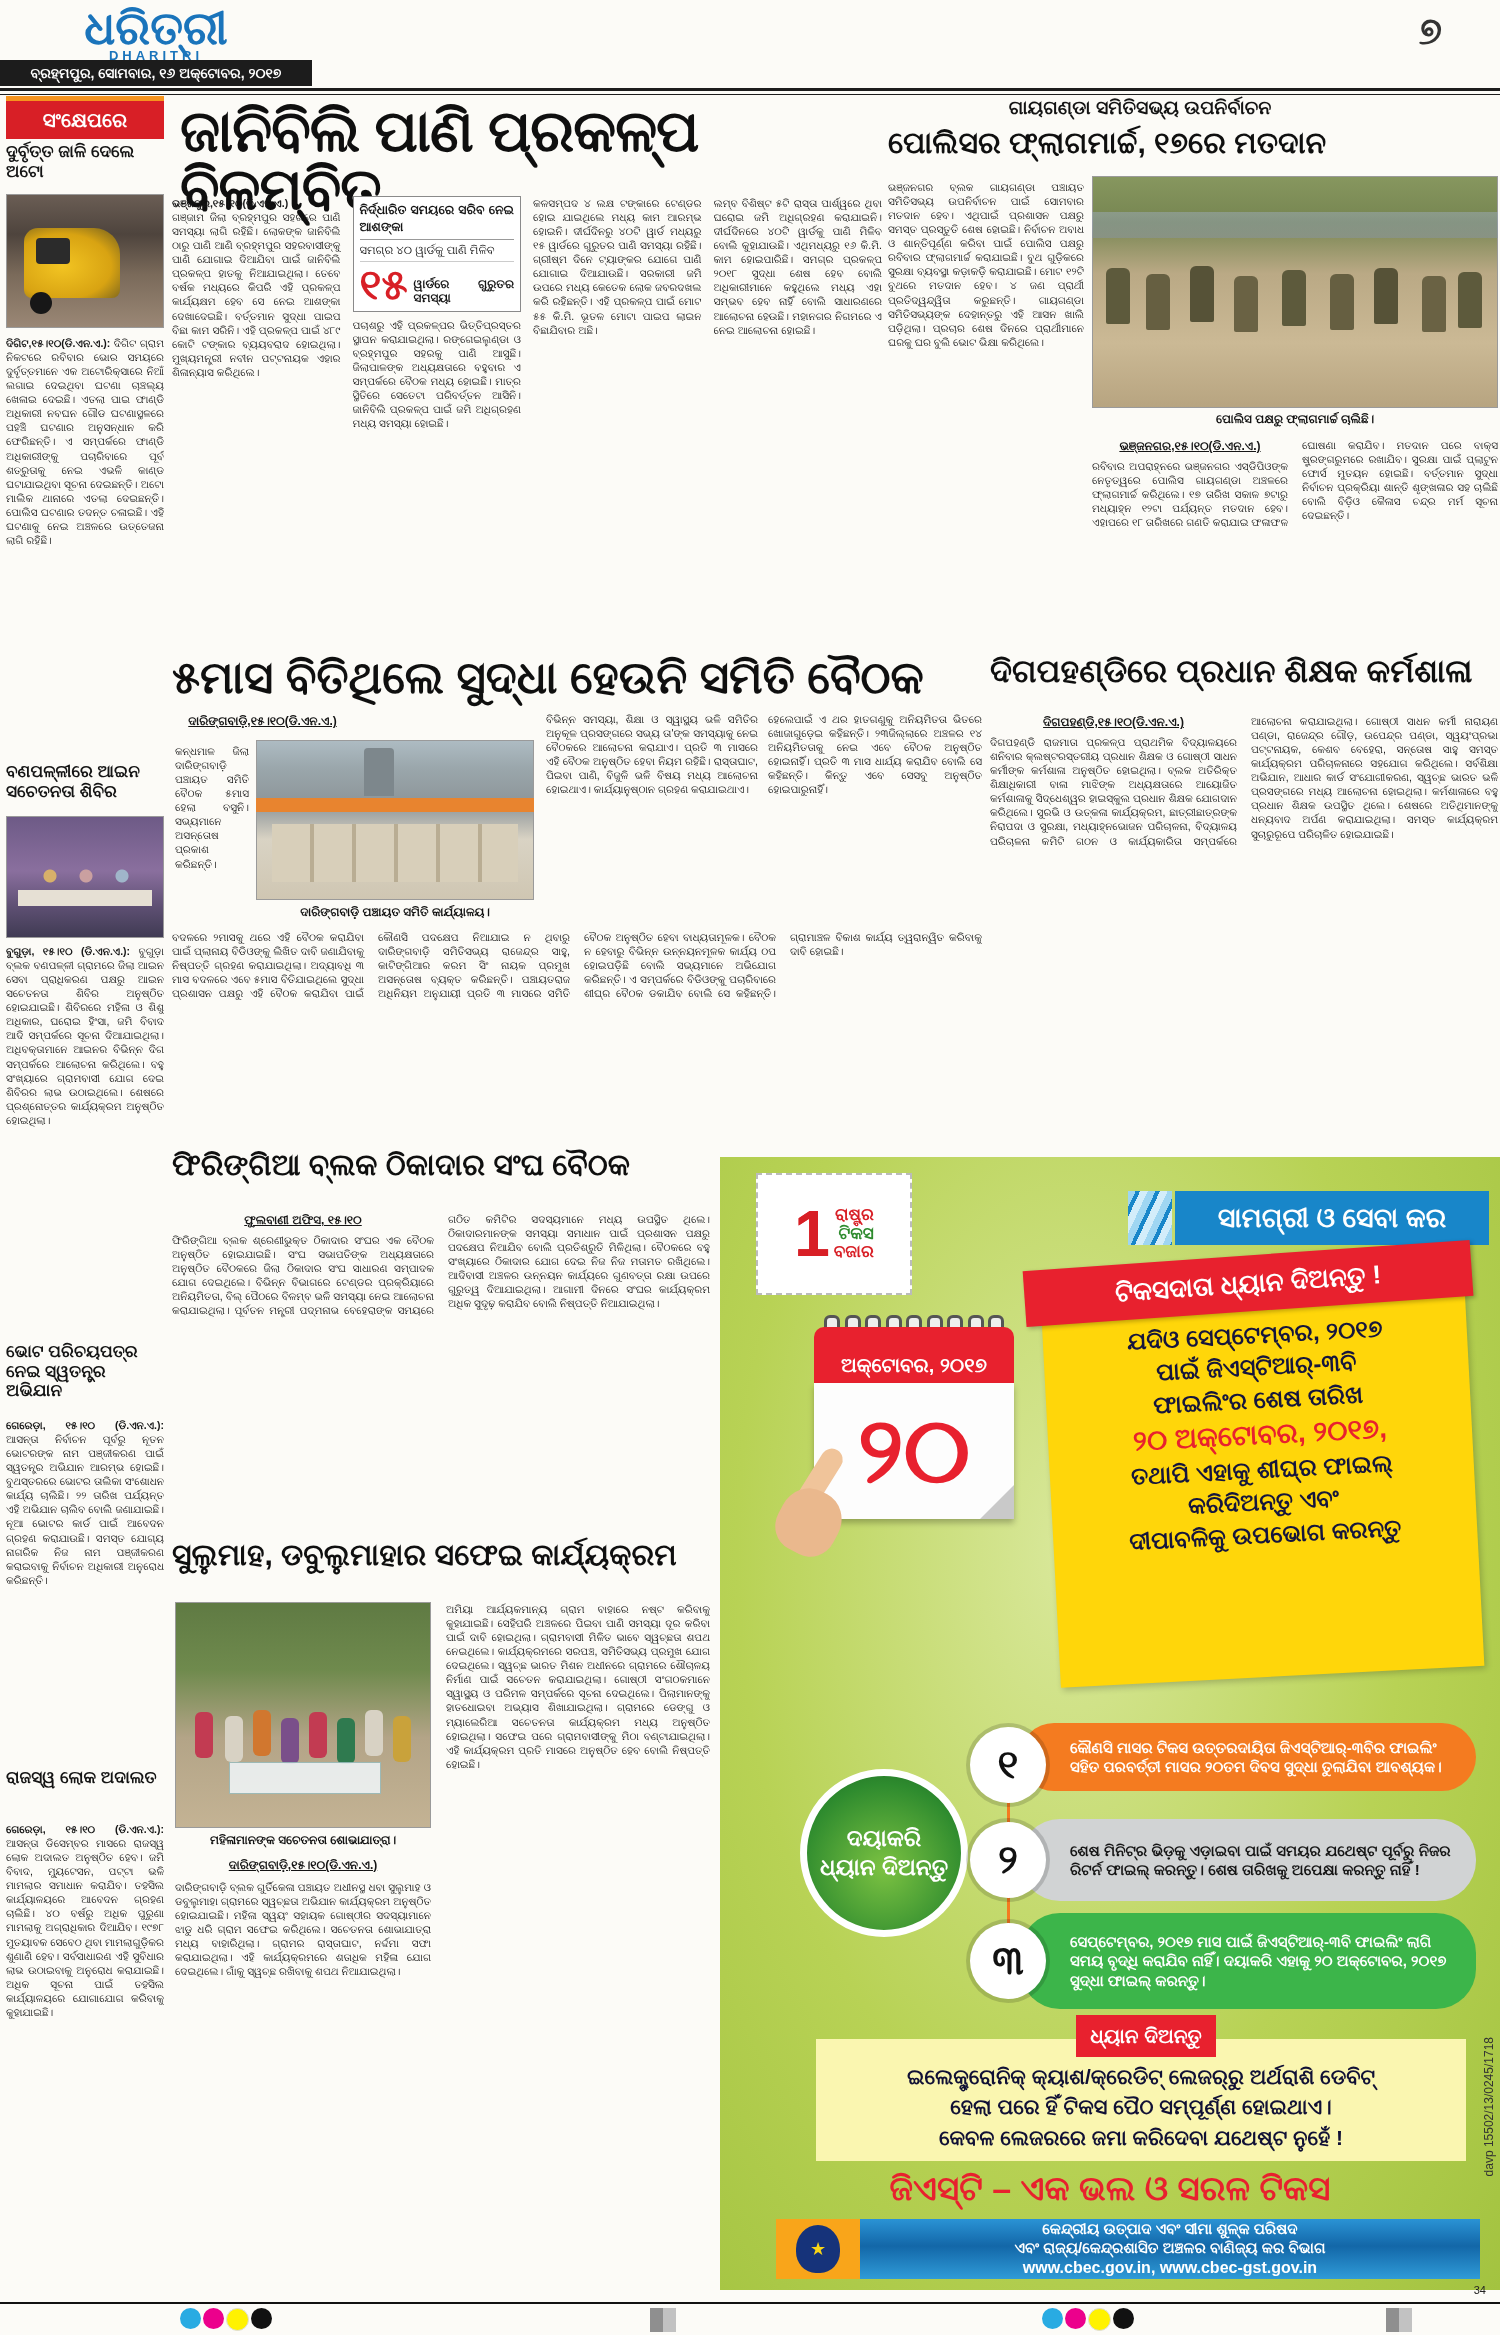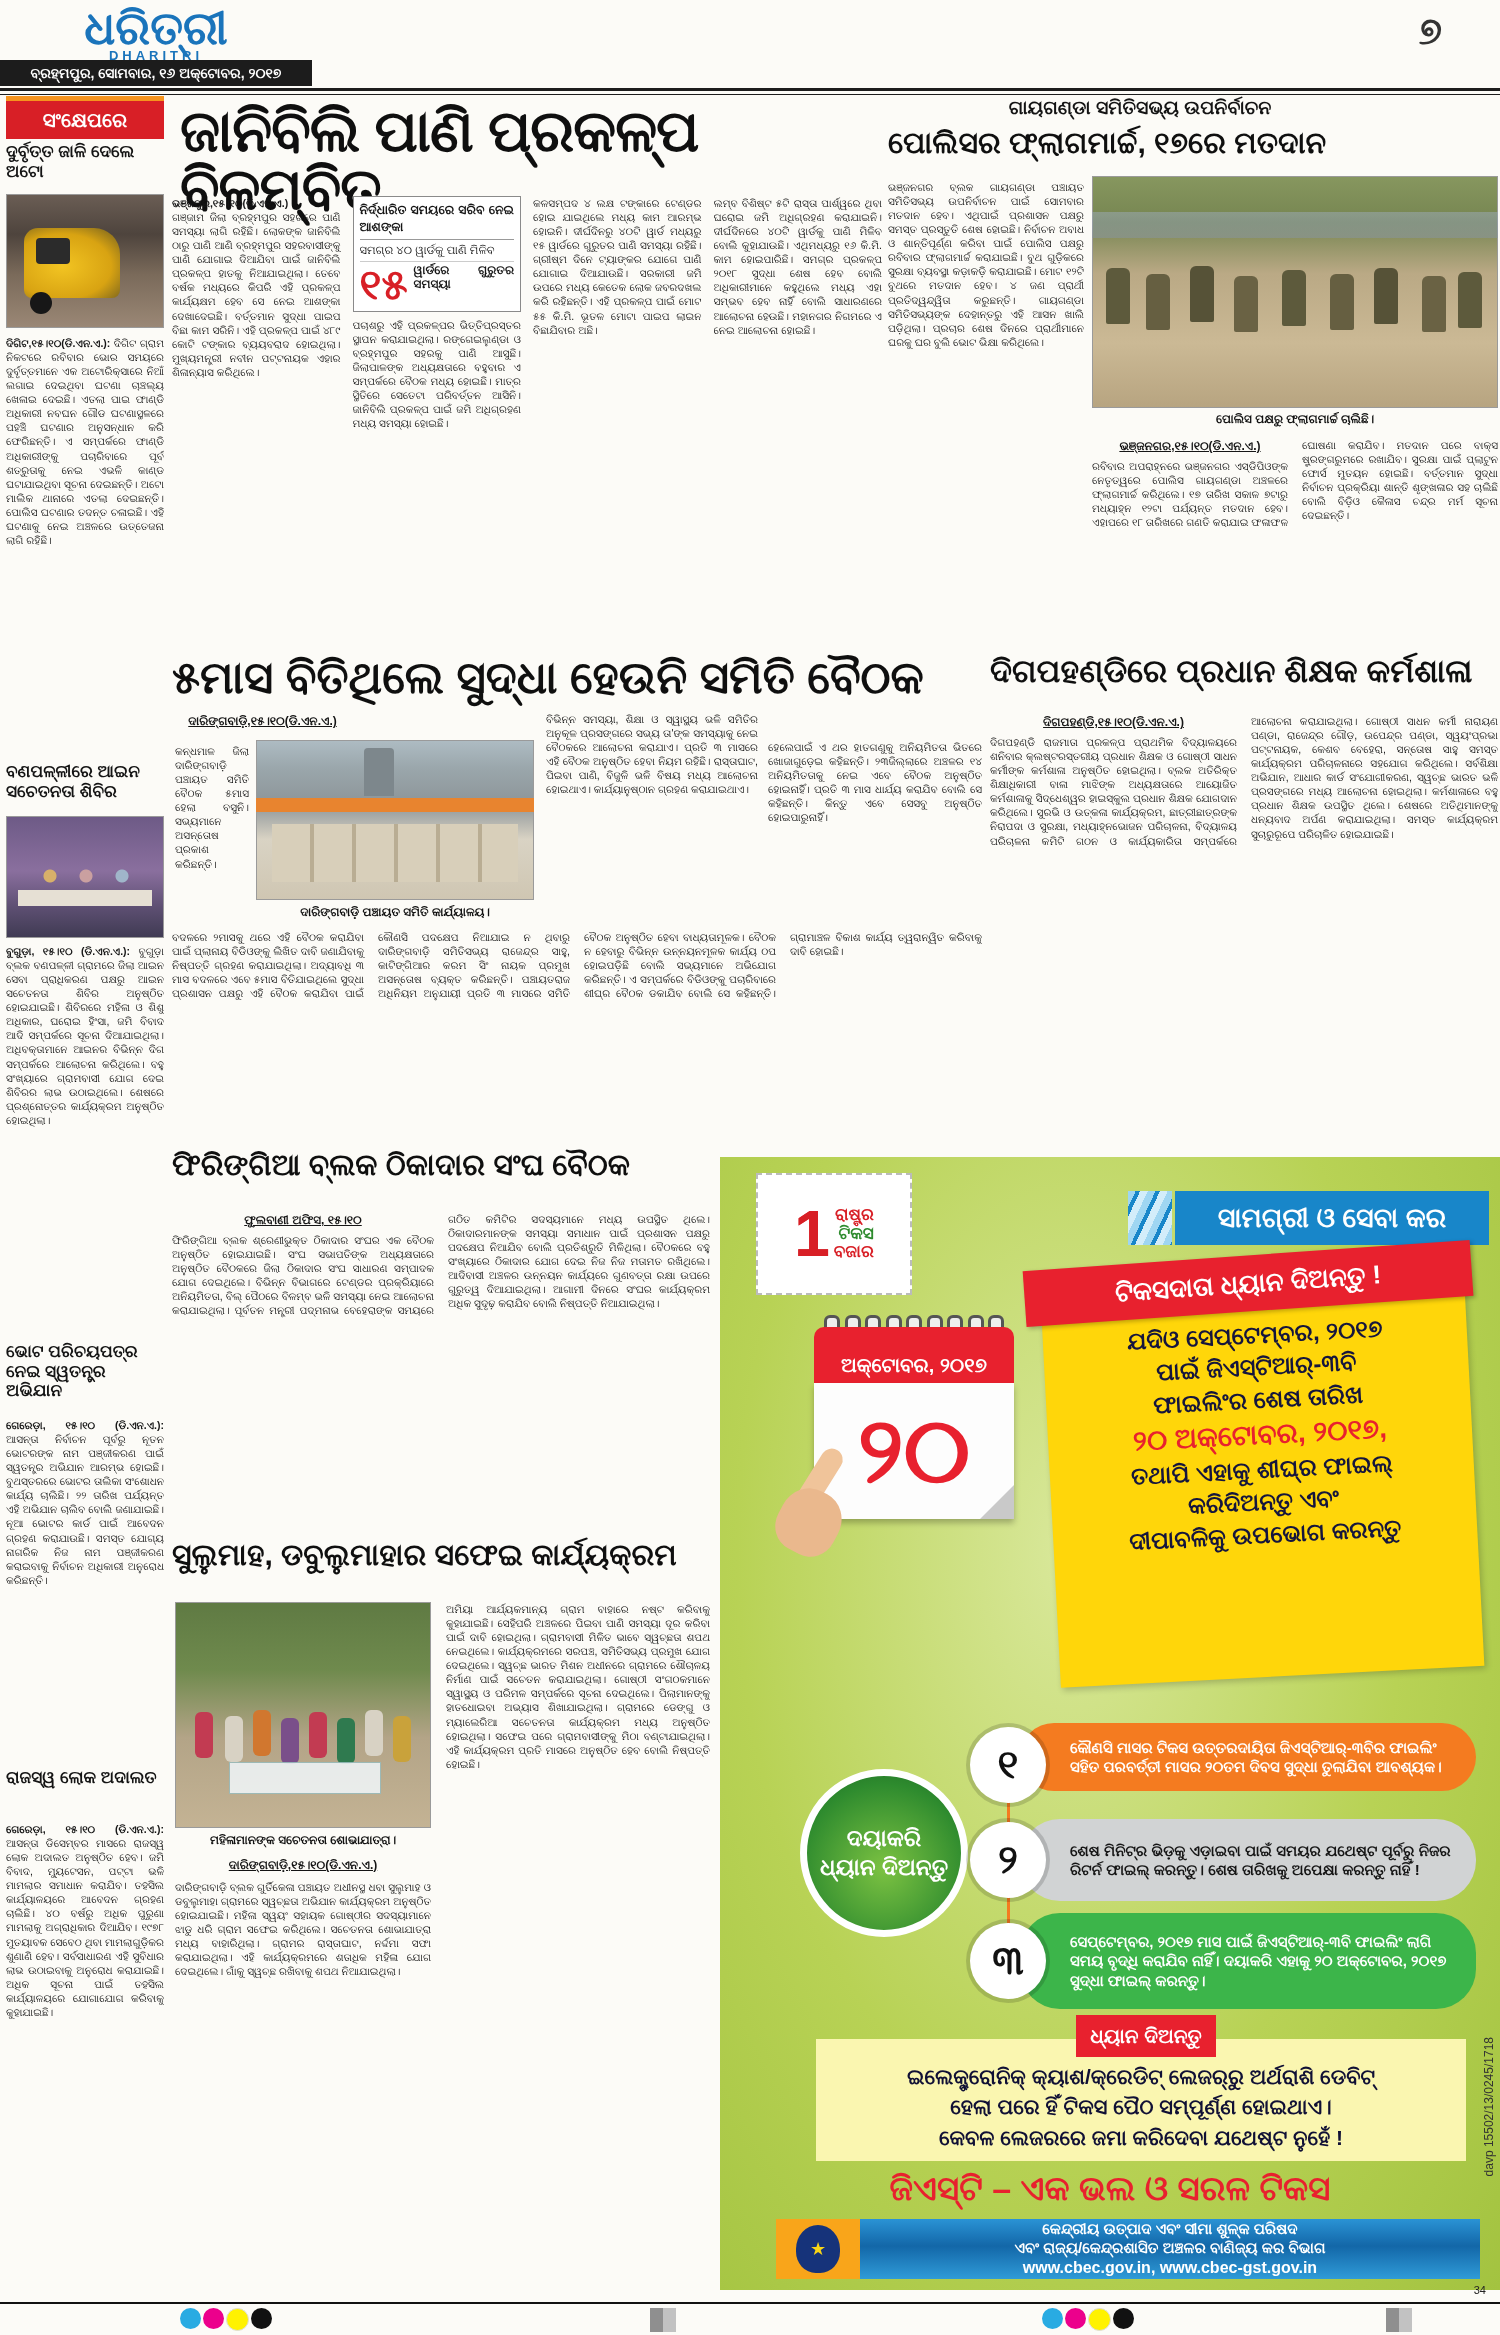"୧୫" .infobox .nrow { align-items: flex-start -> flex-end }
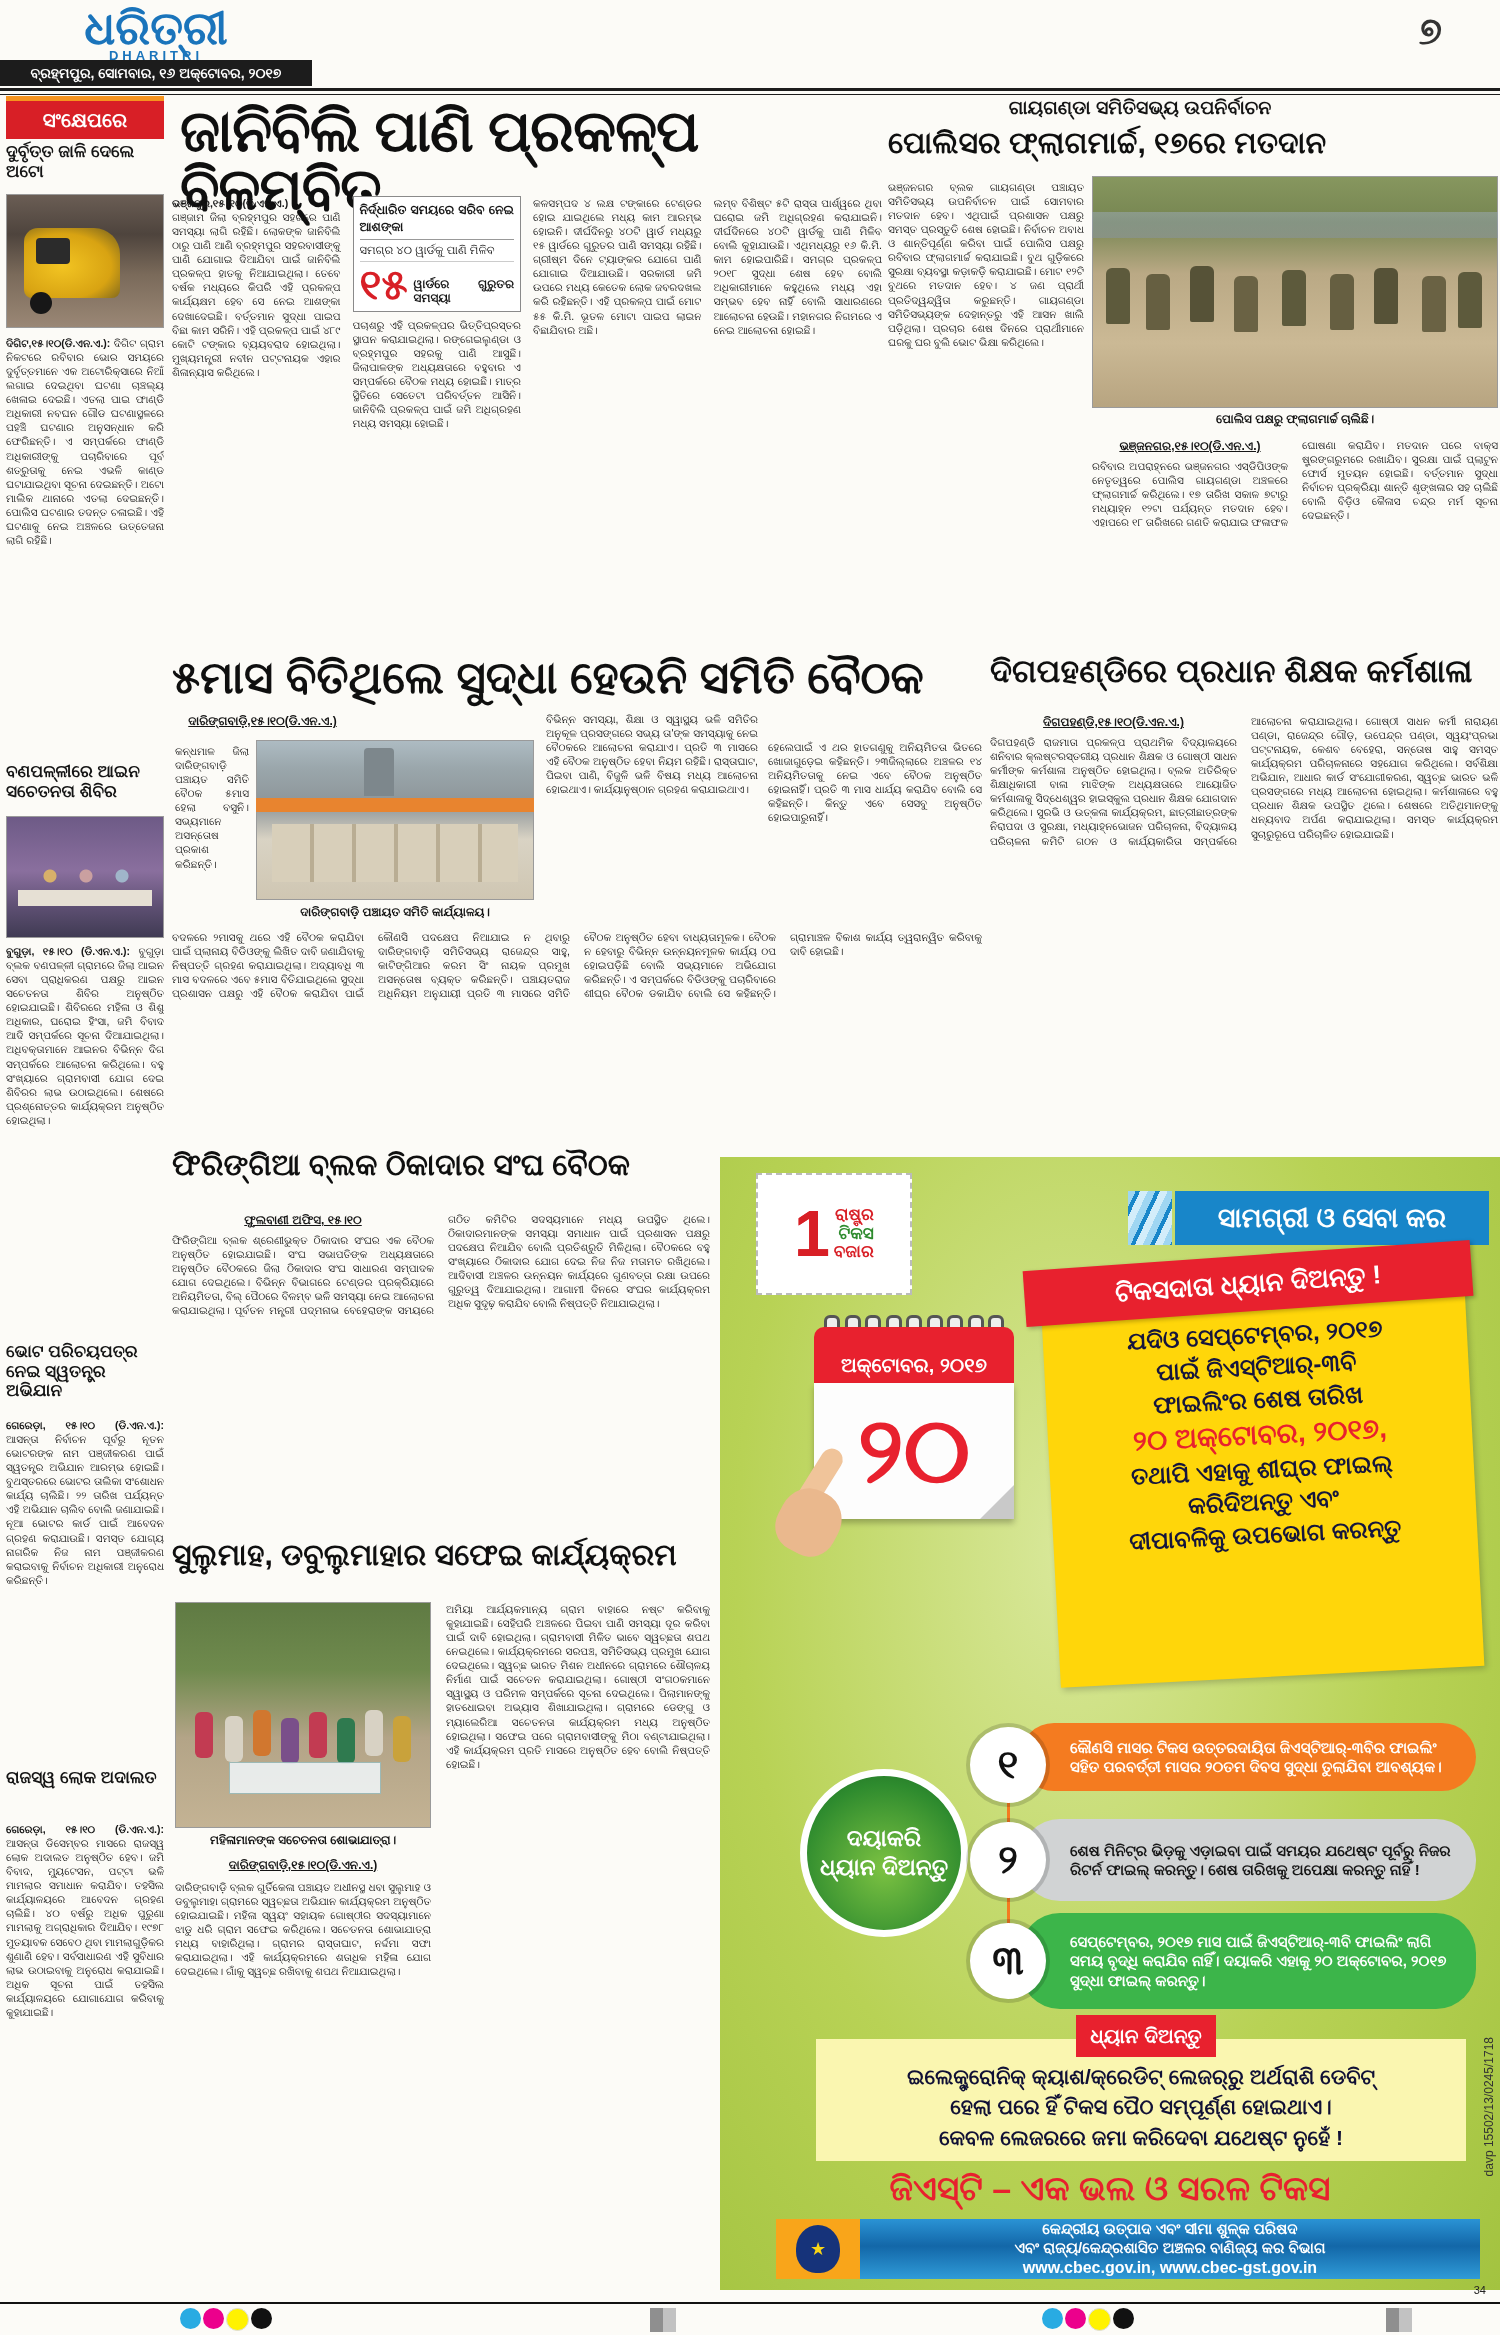"ହେଲେପାଇଁ ଏ ଥର ହାତଗଣୁକୁ ଅନିୟମିତତା" div.col { top: 740px -> 712px }
